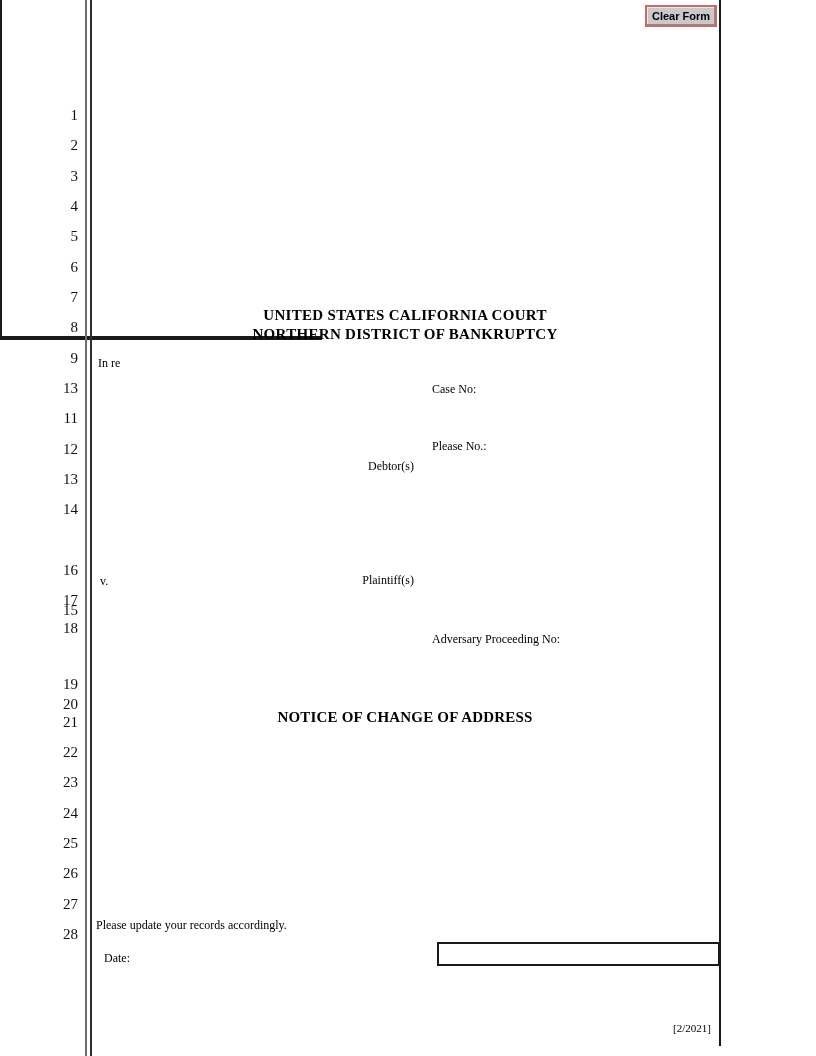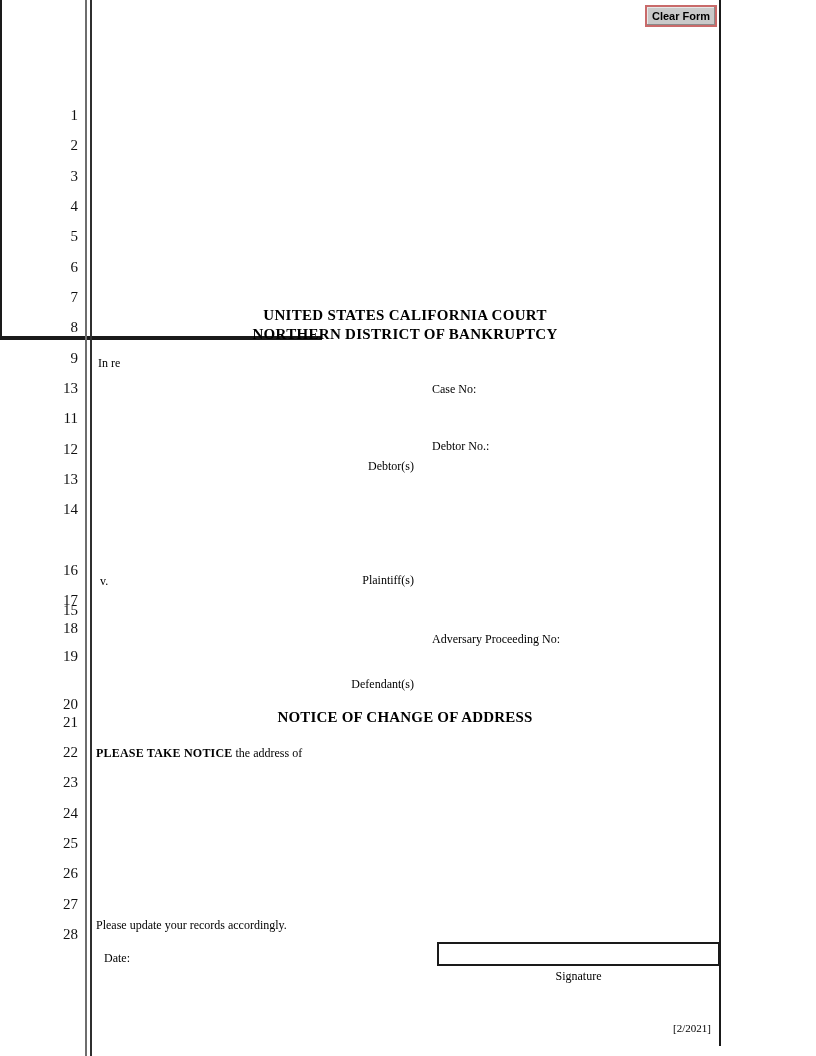"Debtor No.:" div.abs { text: Debtor -> Please }
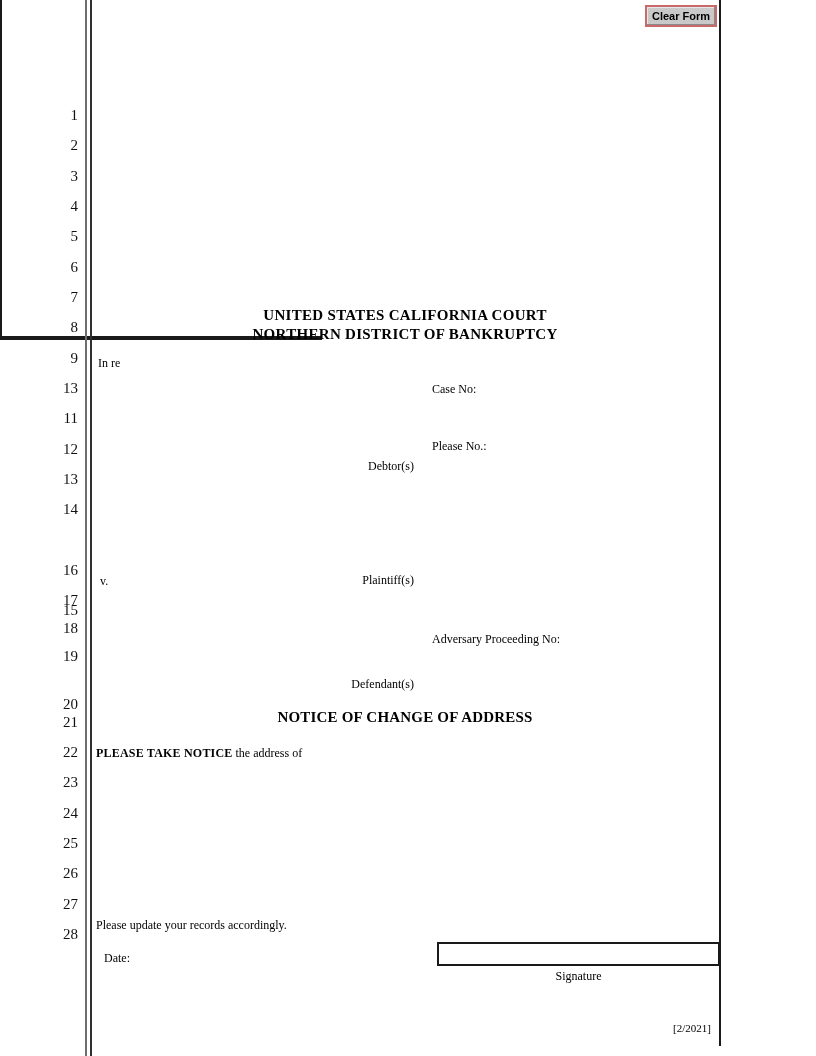"19" div.line-no { top: 647px -> 675px }
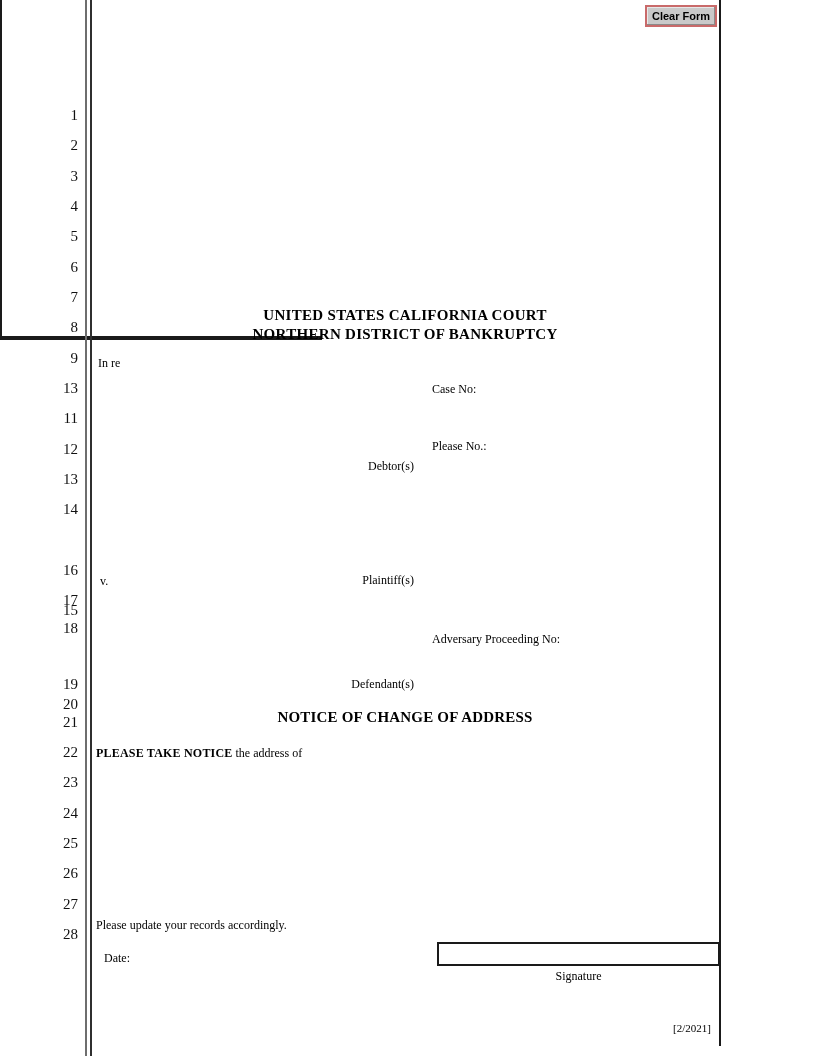"Defendant(s)" div.abs { html: <div>Defendant(s)</div> -> none }
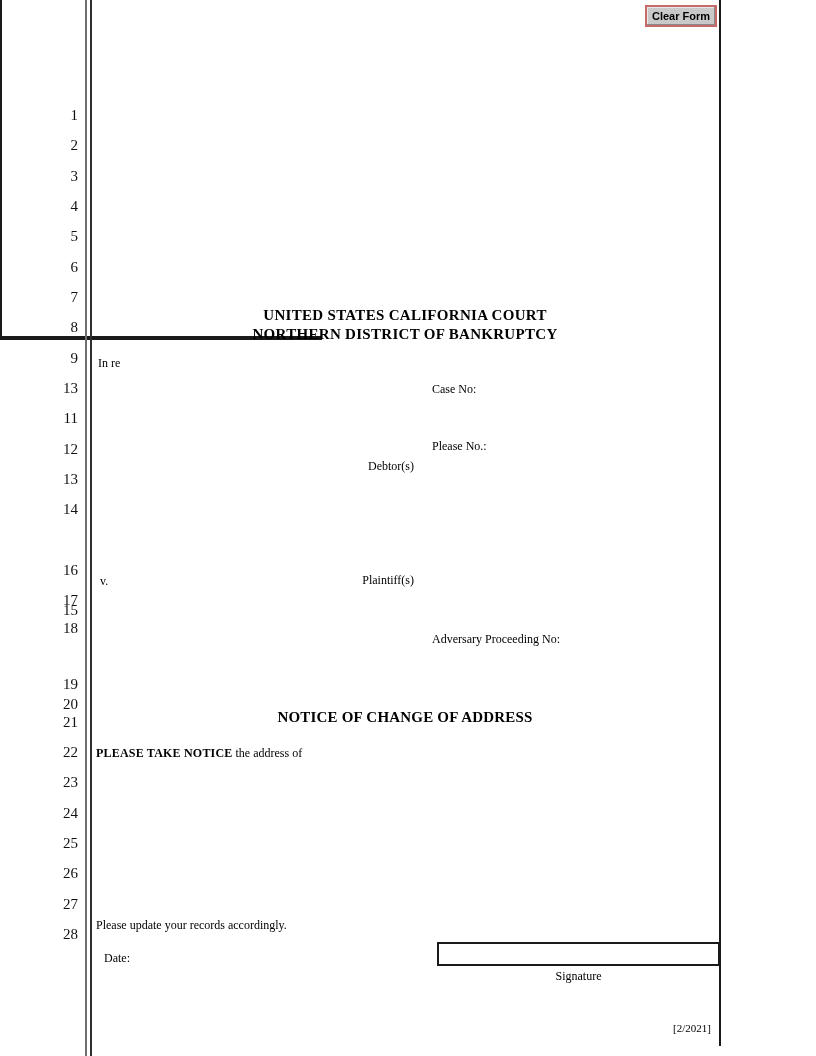"PLEASE TAKE NOTICE the address" div.abs { html: <div> <b>PLEASE TAKE NOTICE</b><span> the address of</span> </div> -> none }
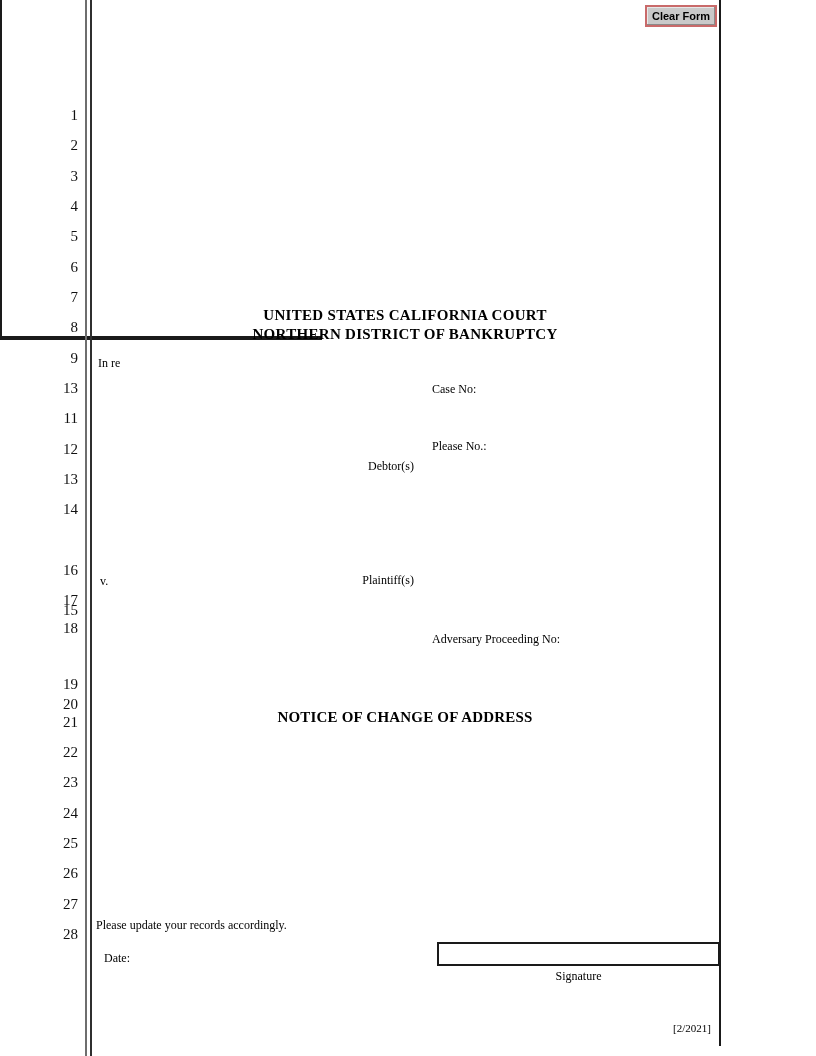"Signature" div.abs { html: <div>Signature</div> -> none }
